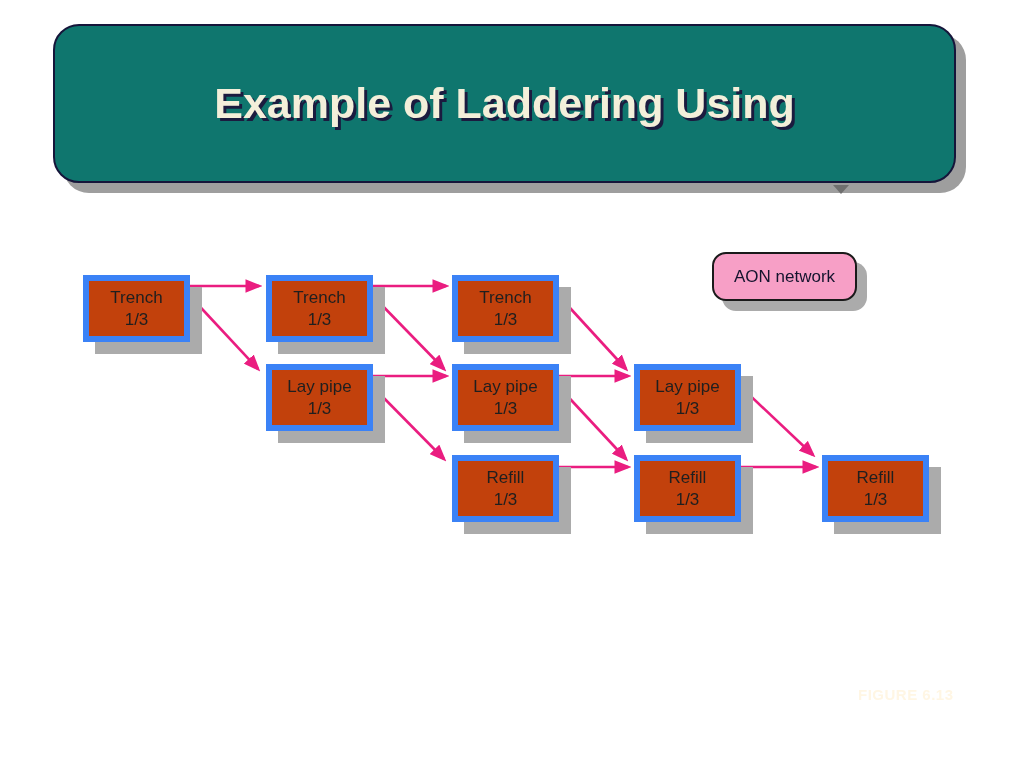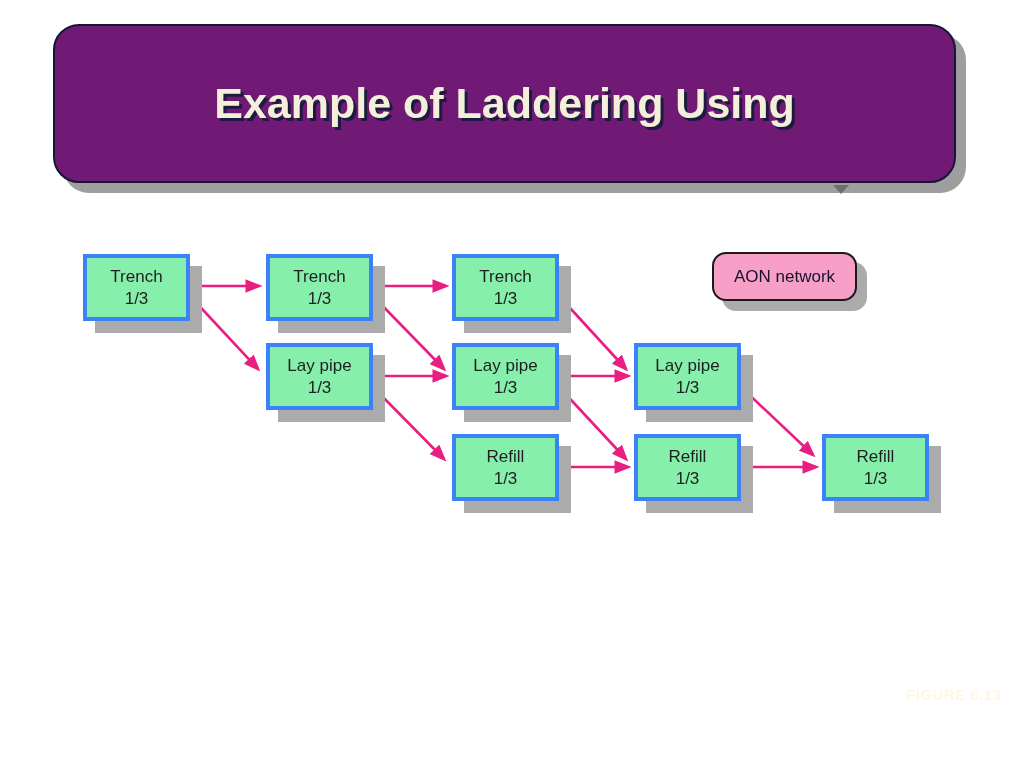"Example of Laddering Using" .banner { background: #701a75 -> #0f766e }
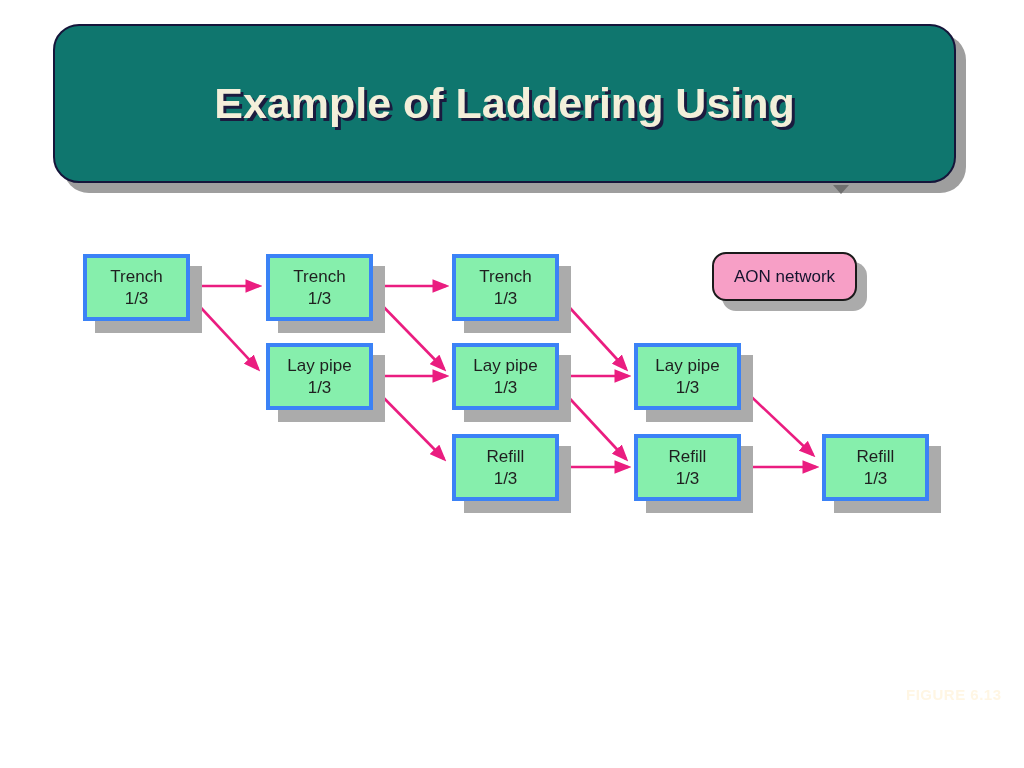"Trench" .node { background: #86efac -> #c2410c; border: 4px solid #3b82f6 -> 6px solid #3b82f6; margin-top: none -> 21px }
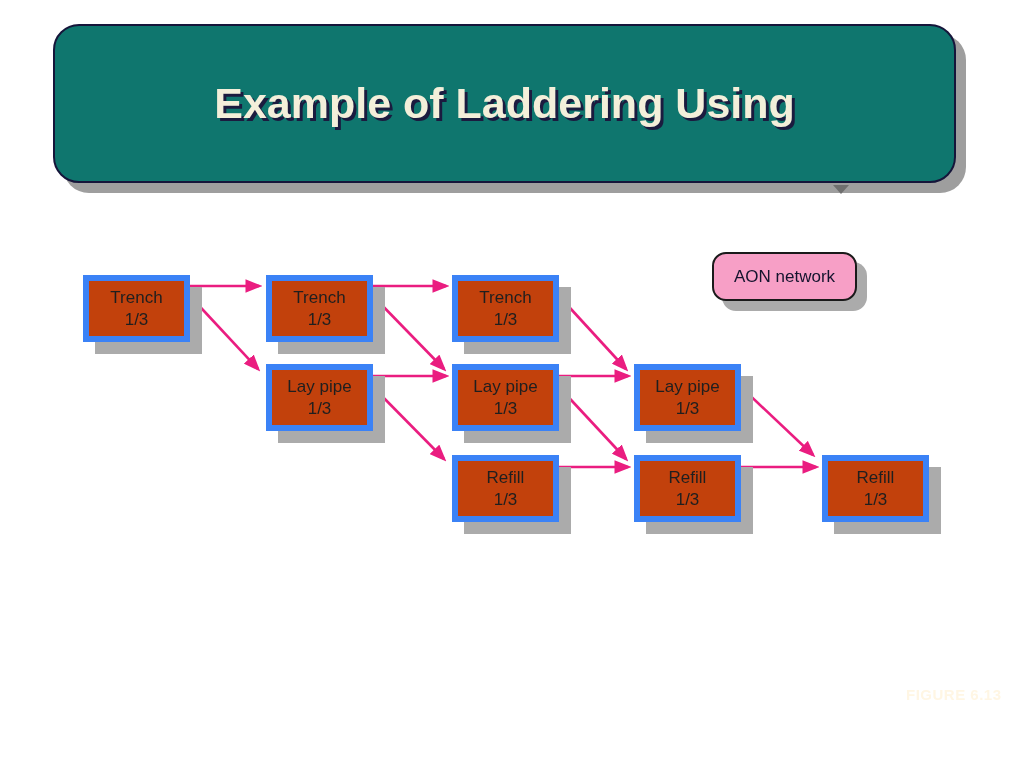"FIGURE 6.13" .figure-caption { left: 906px -> 858px }
